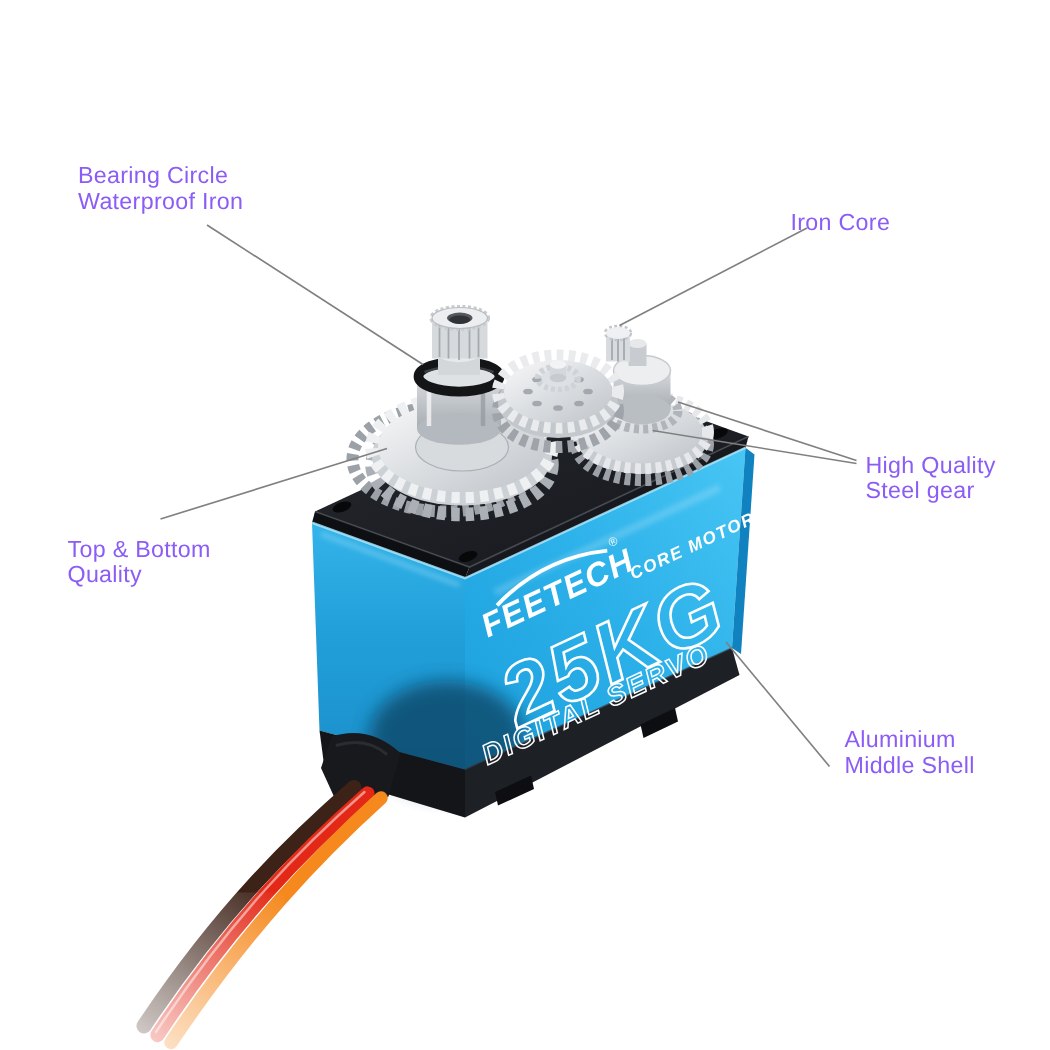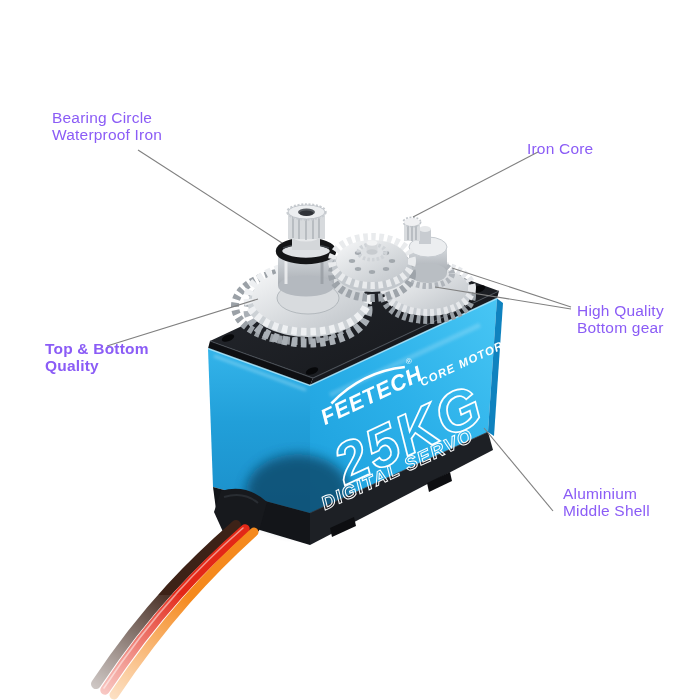"Bottom gear" div { text: Bottom -> Steel }
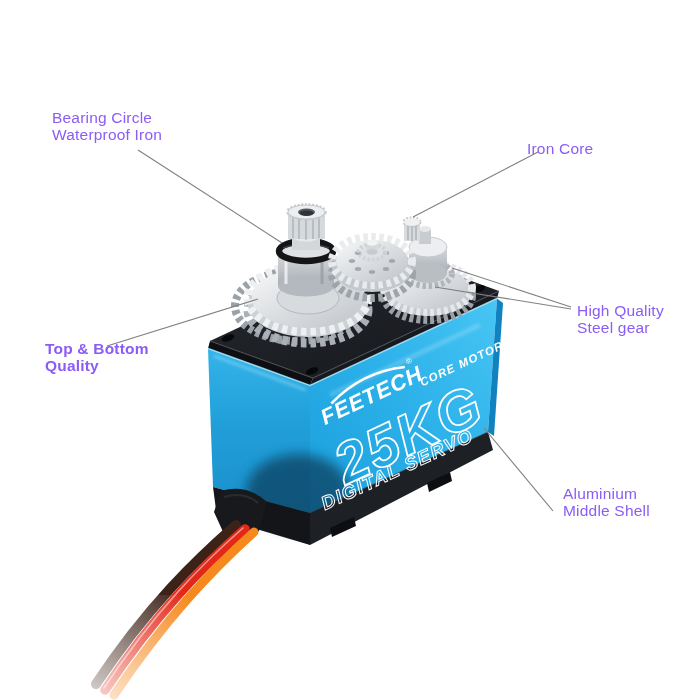"Top & Bottom" div.callout { font-weight: bold -> none; top: 340px -> 358px }
